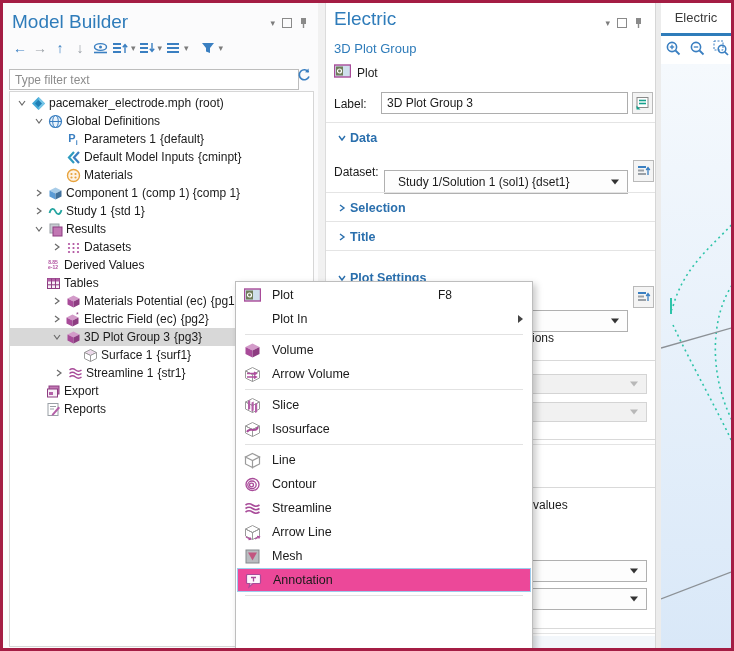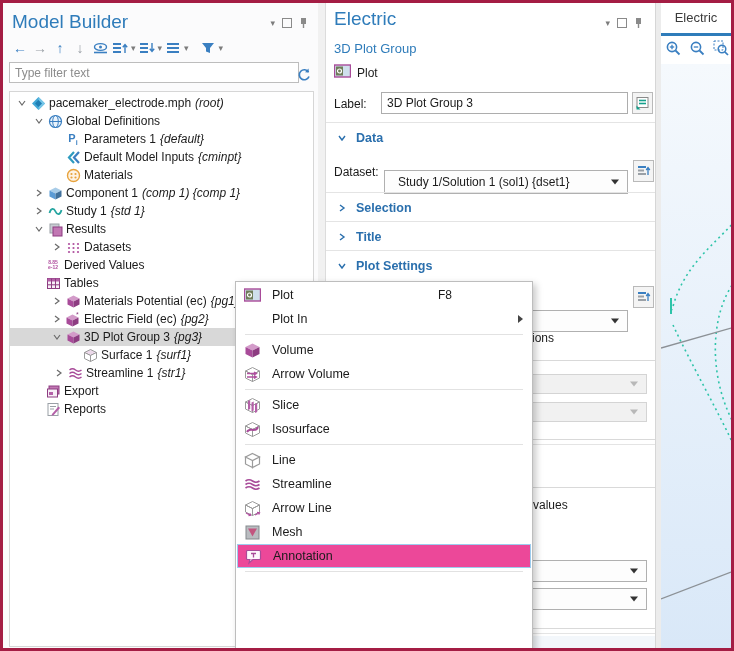"Type filter text" #filter { top: 59px -> 66px }
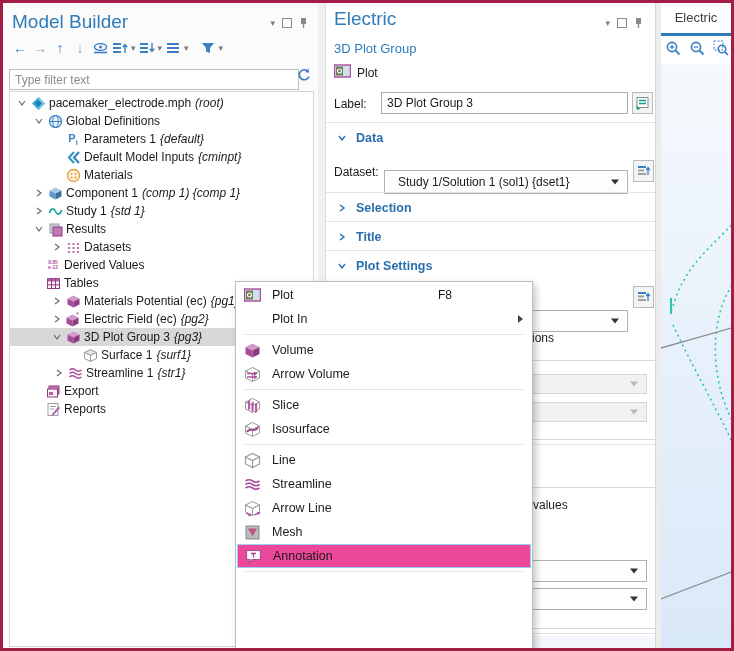"(root)" .tag { font-style: italic -> none }
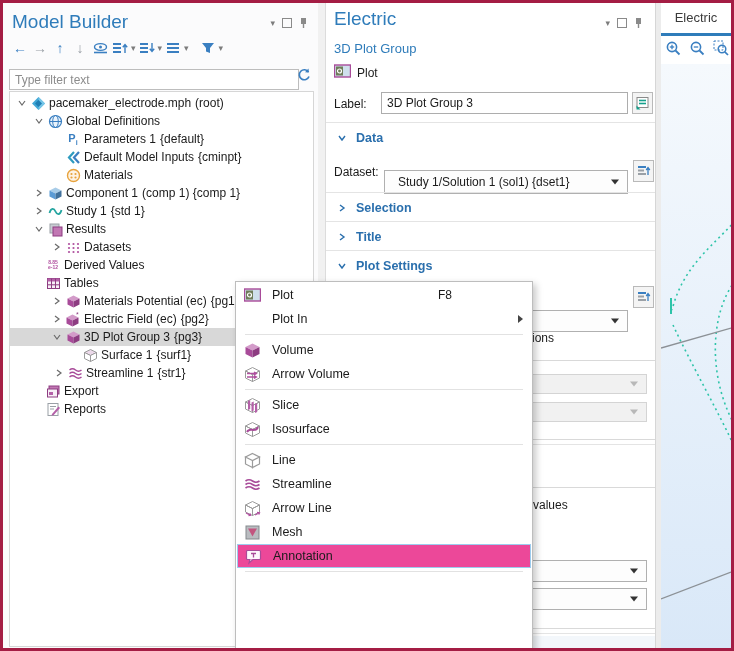"Data" .sec-h { gap: 6px -> none }
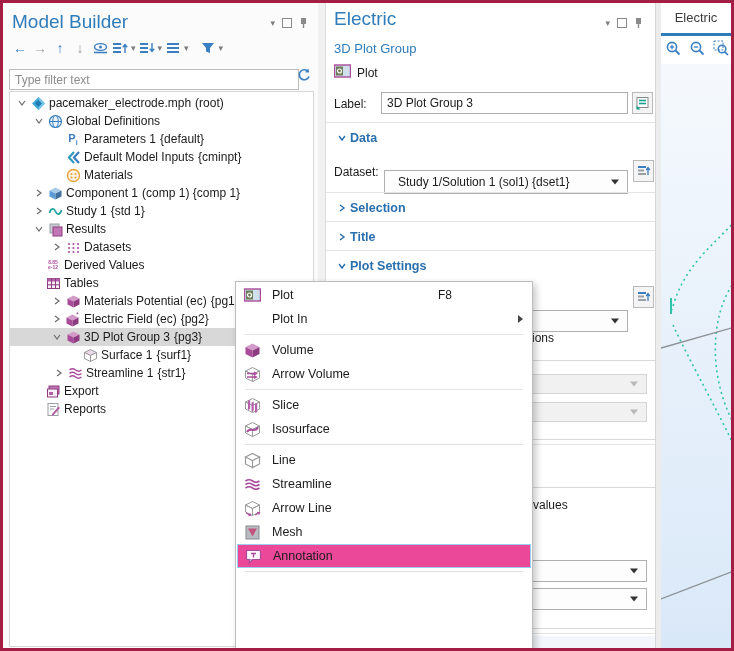"Plot Settings" div.sec-h { top: 256px -> 268px }
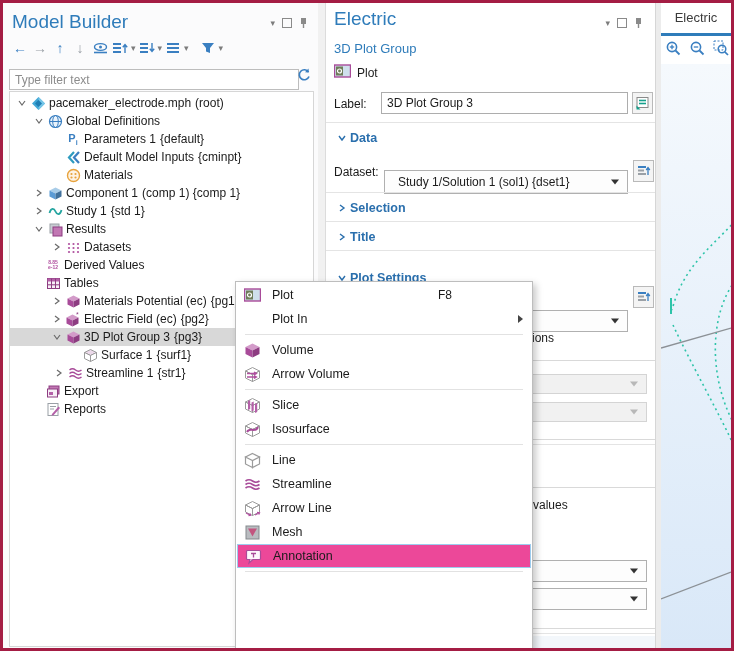"Contour" div.mi { html: none -> <div> <span> <svg> <g> <ellipse></ellipse> <ellipse></ellipse> <ellipse></ellipse> </g> </svg> </span> <span>Contour</span> </div> }
